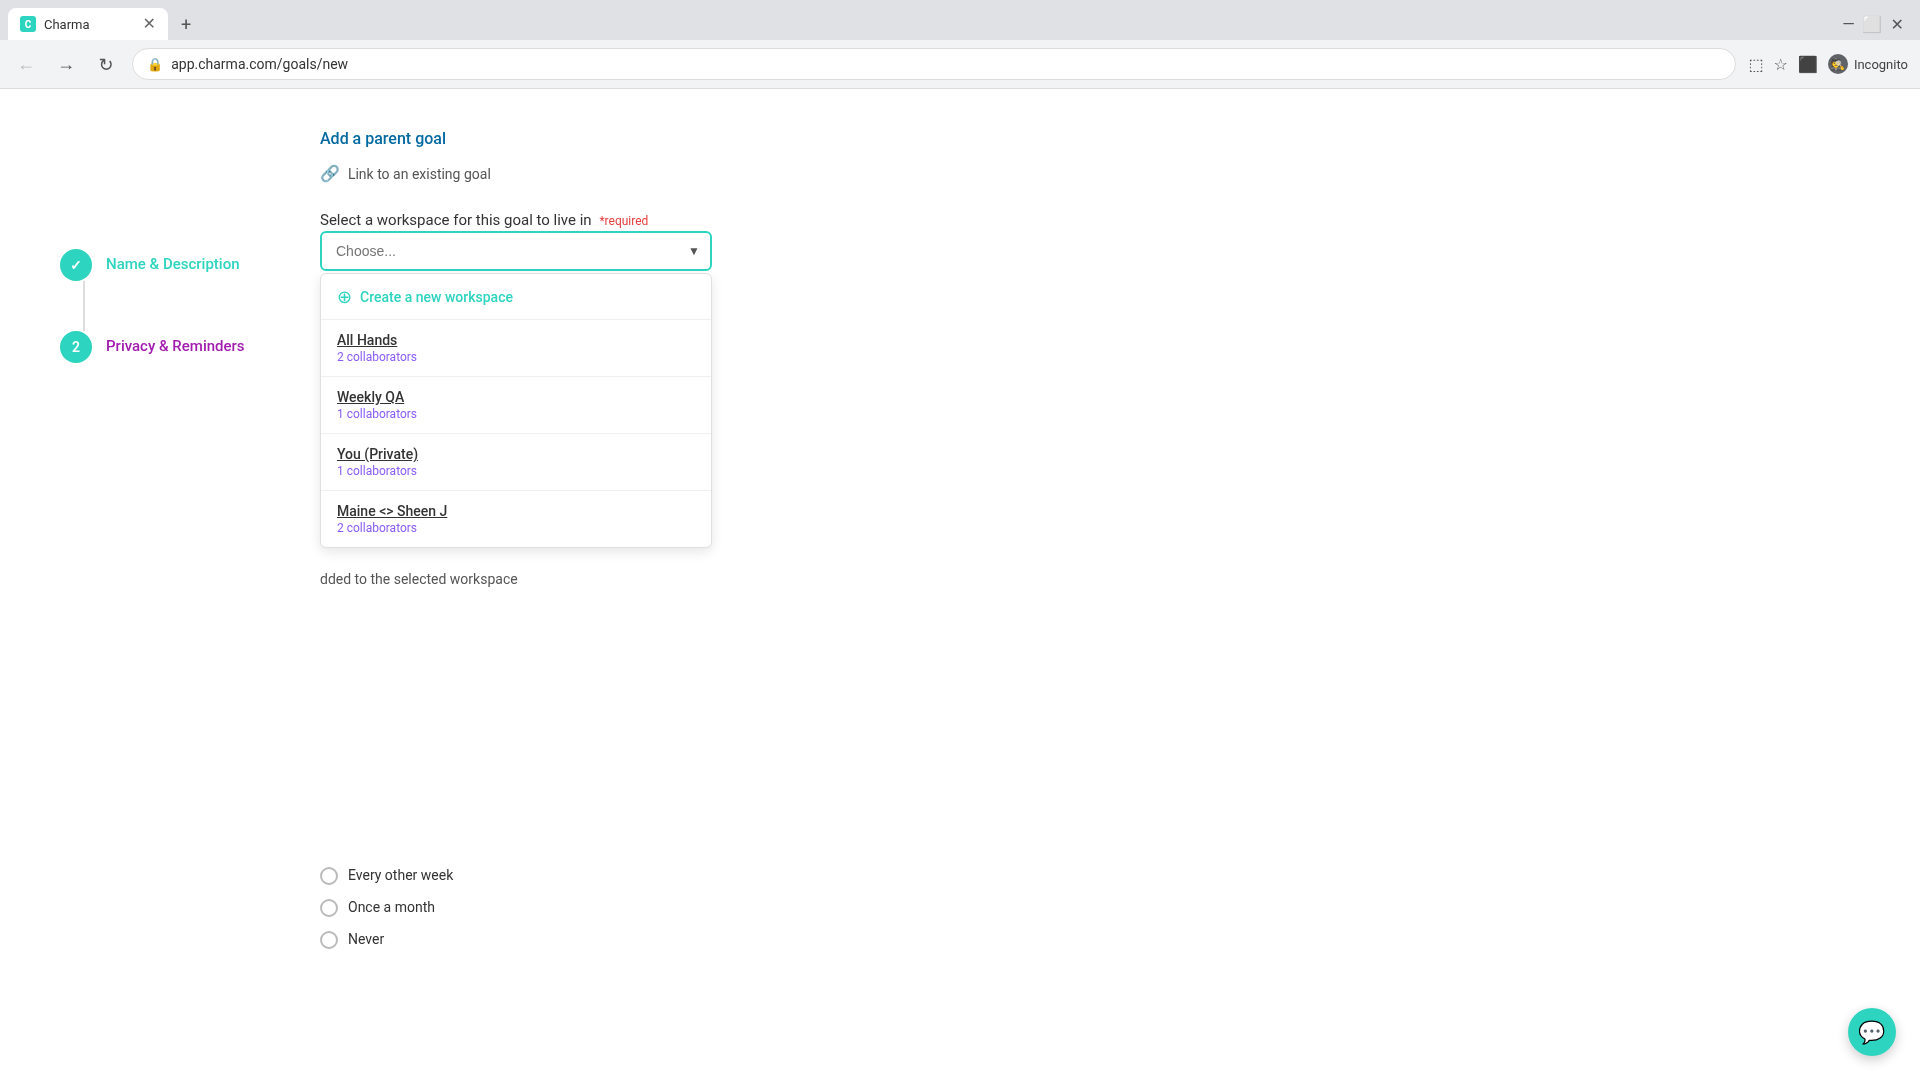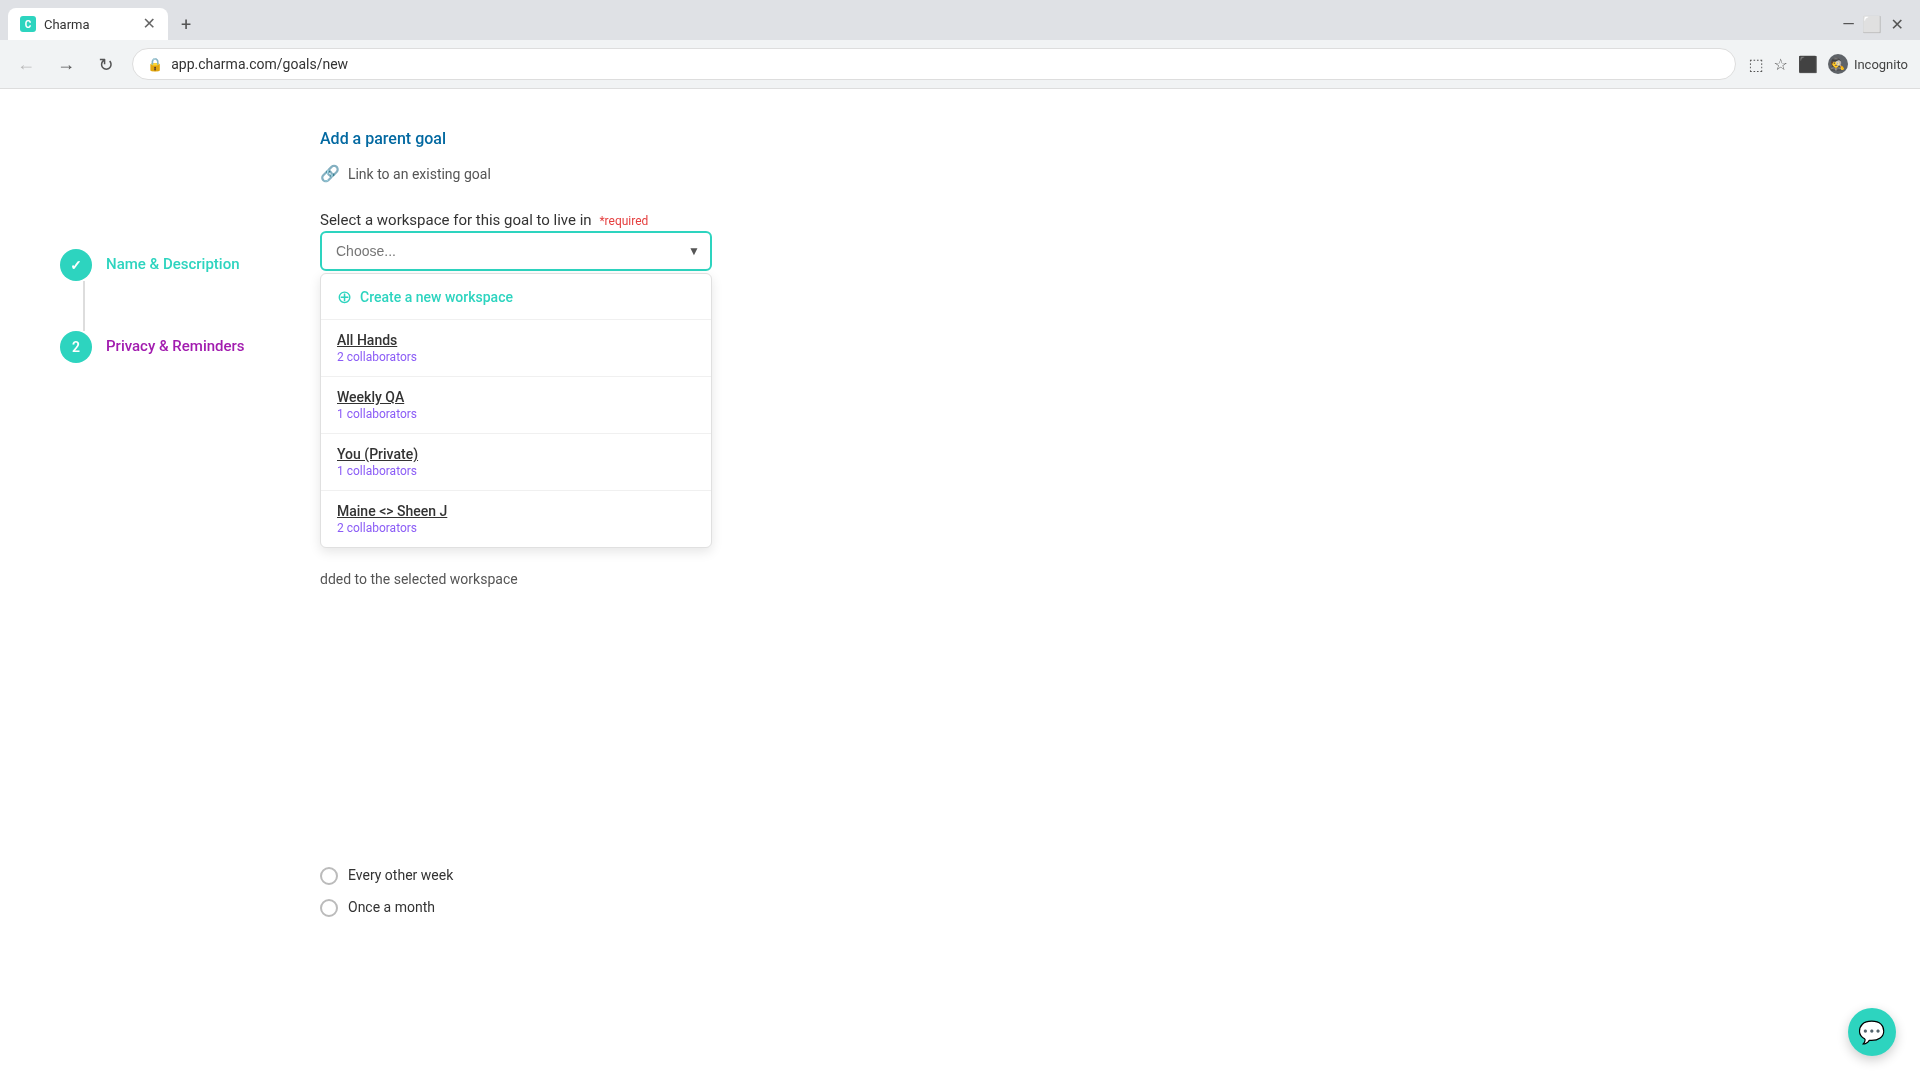"Never" div.radio-option { html: none -> <div> <div></div> <span>Never</span> </div> }
